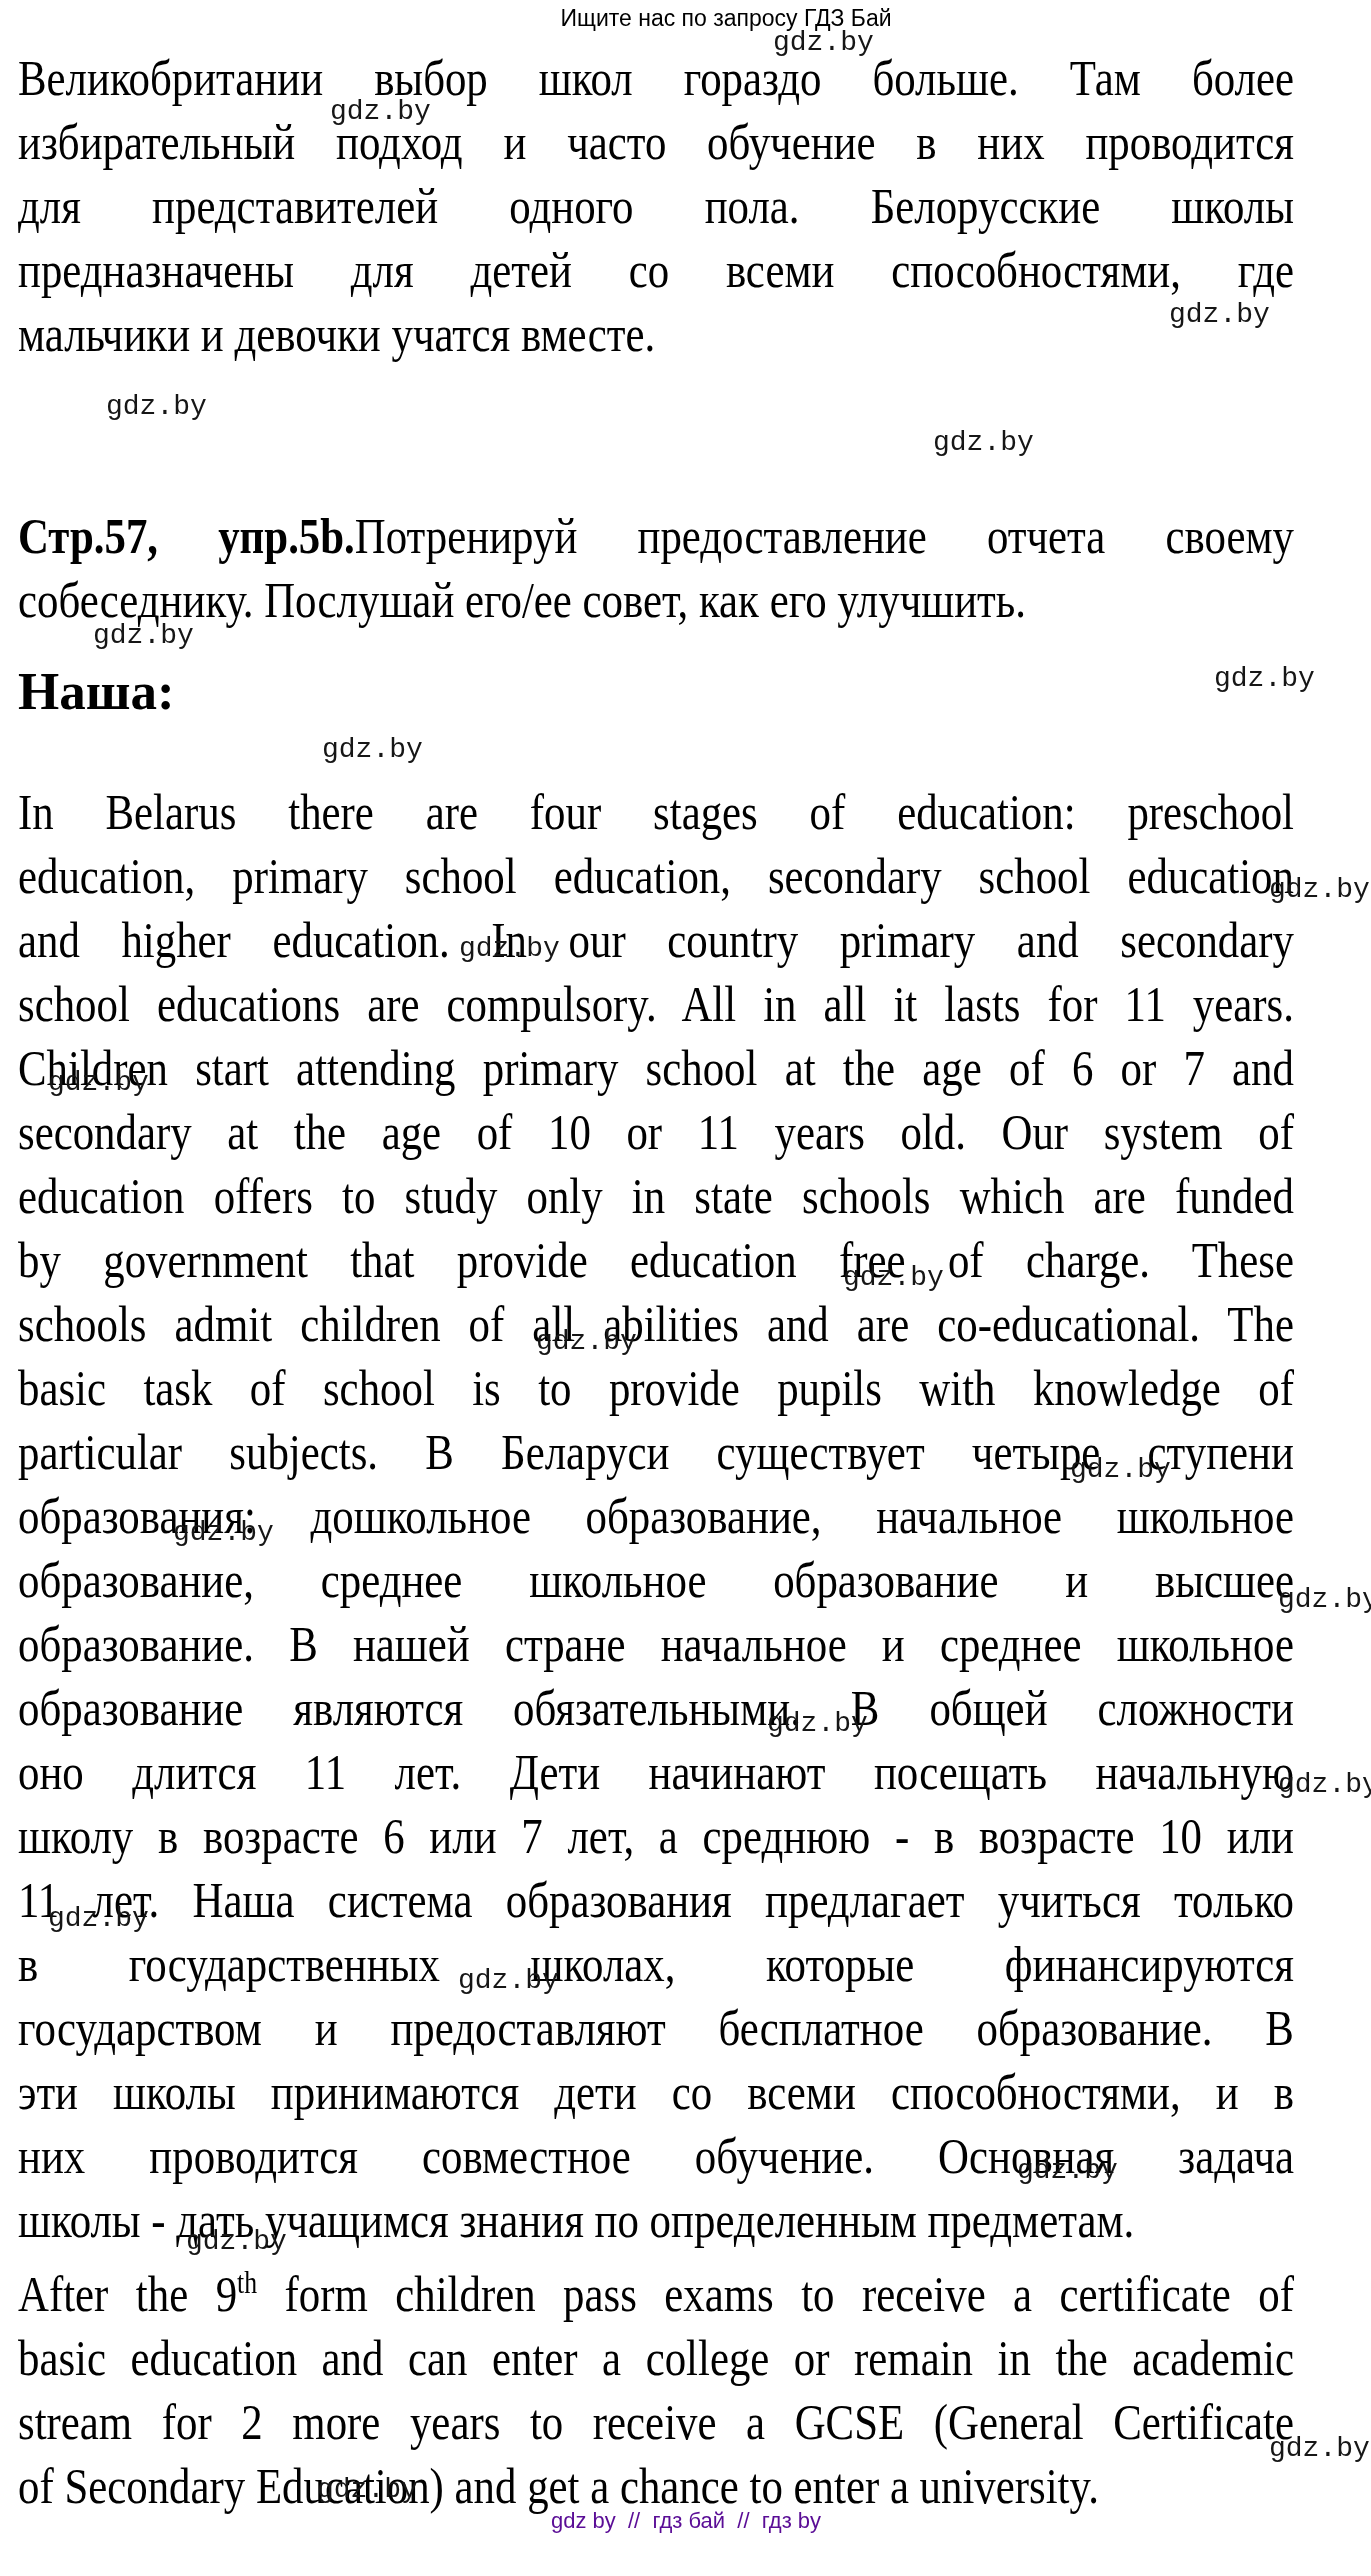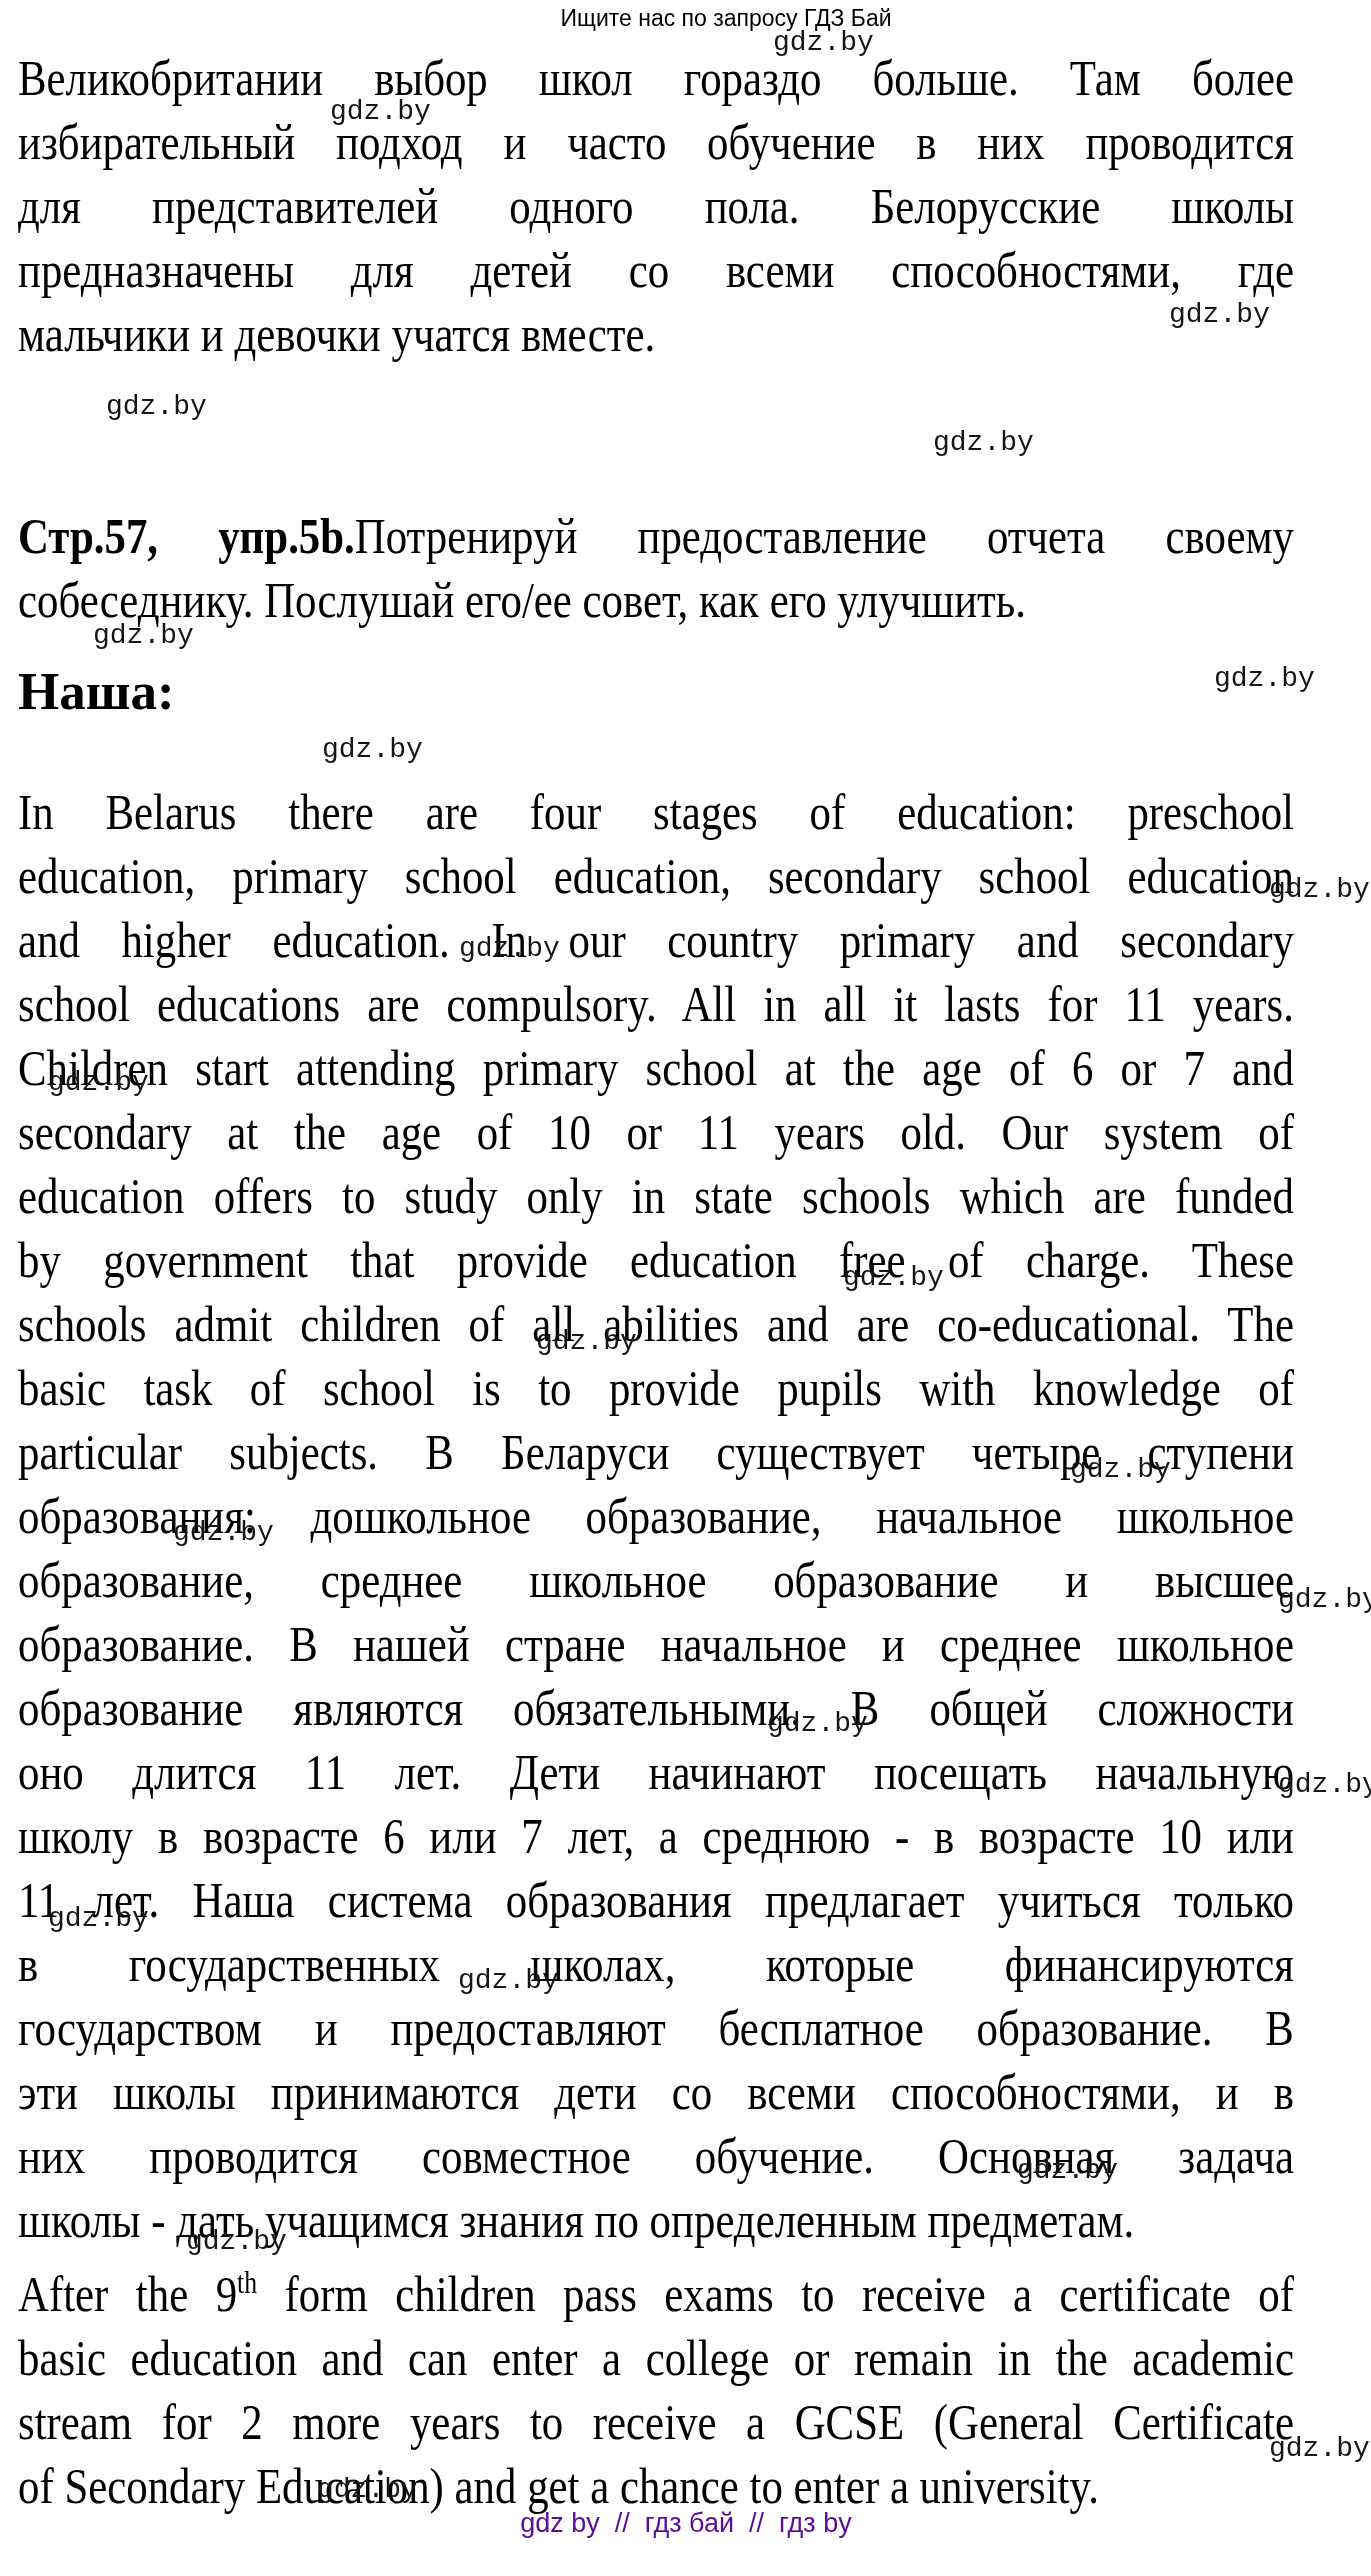"gdz by // гдз бай" .footer { font-size: 27px -> 22px }
